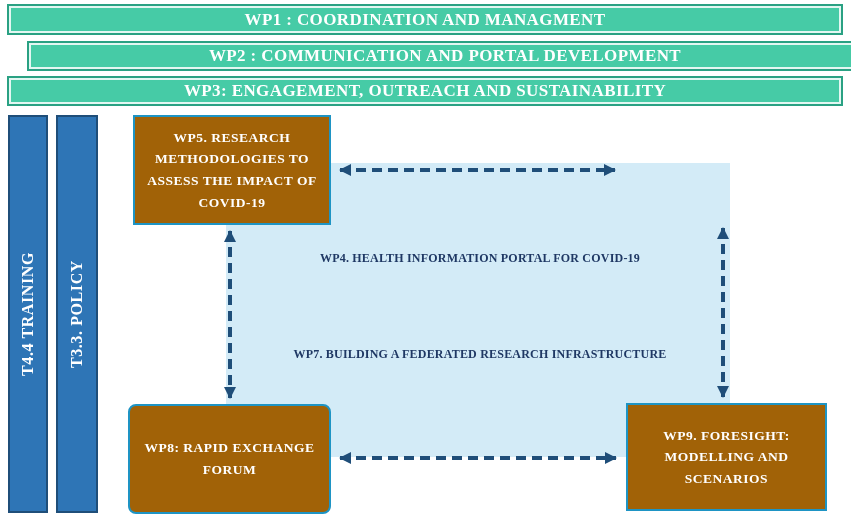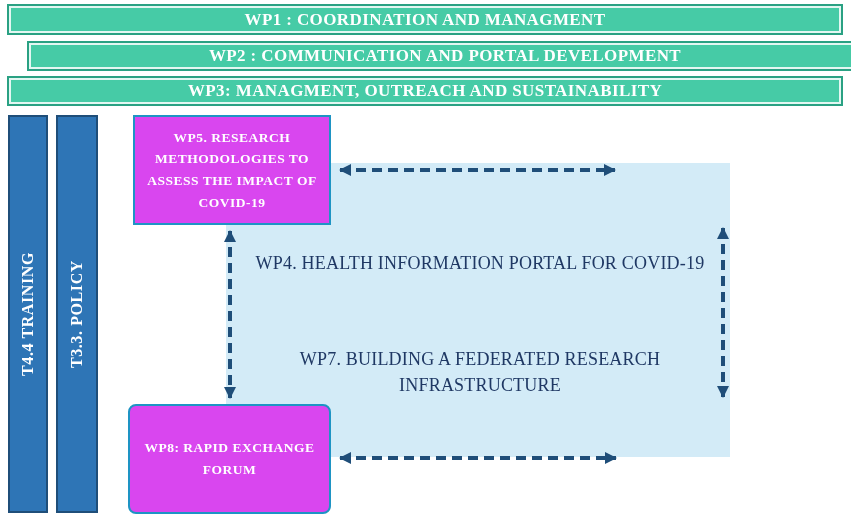"WP3: MANAGMENT, OUTREACH AND" span { text: MANAGMENT -> ENGAGEMENT }
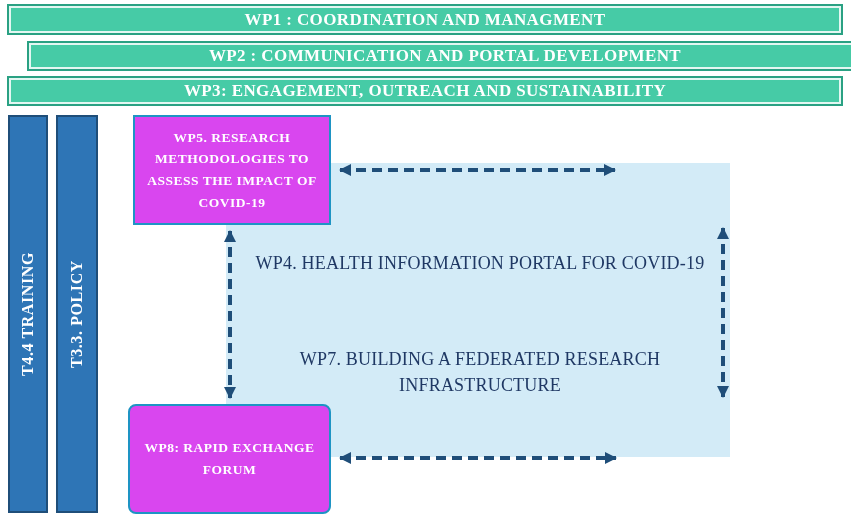"WP5. RESEARCH METHODOLOGIES TO ASSESS" .corner { background: #d946ef -> #a16207 }
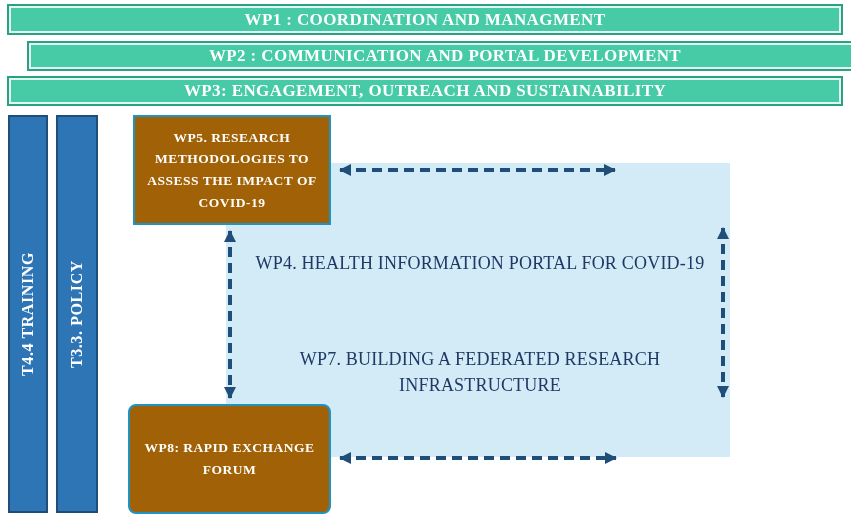"WP4. HEALTH INFORMATION PORTAL FOR" .center-text { font-size: 18px -> 12px; font-weight: normal -> bold }
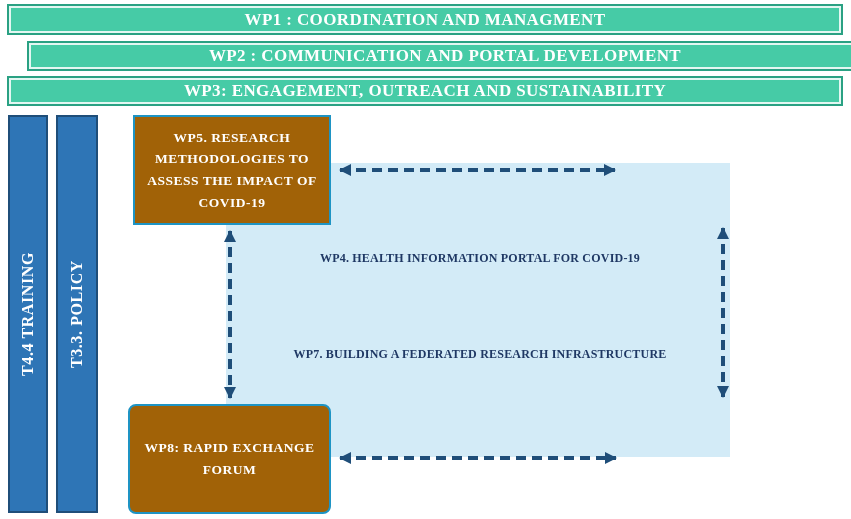"WP9. FORESIGHT: MODELLING AND SCENARIOS" div.corner { html: none -> <div> <span>WP9. FORESIGHT: MODELLING AND SCENARIOS</span> </div> }
